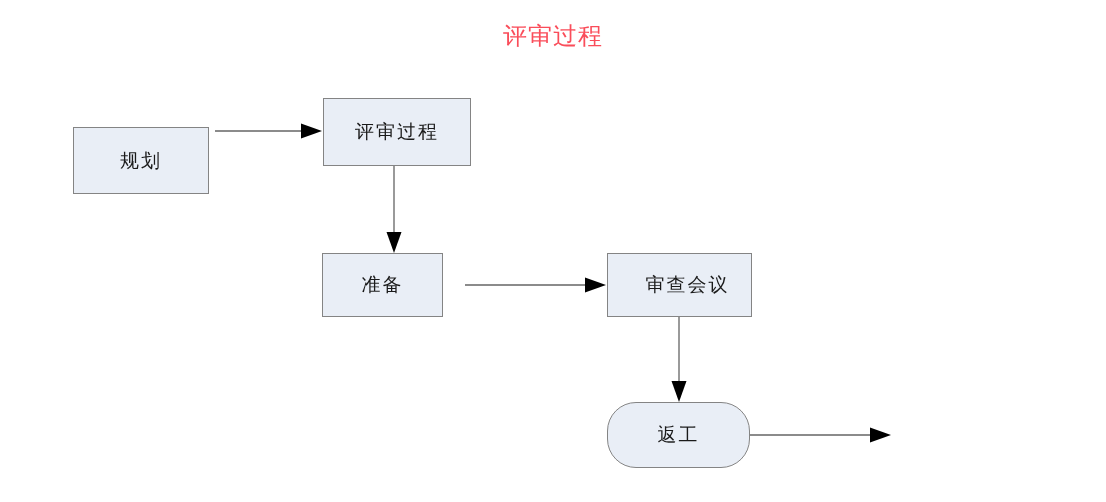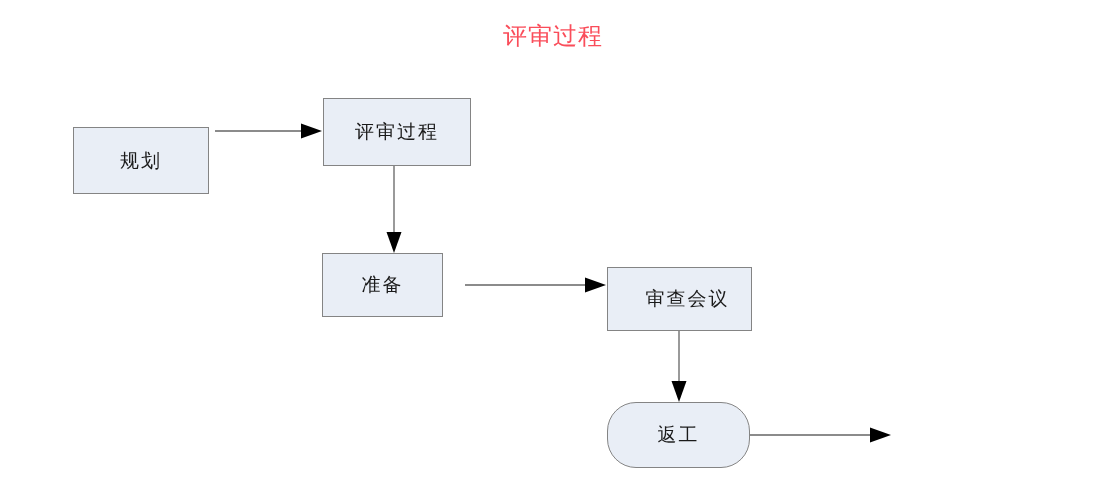"审查会议" .node-review-meeting { top: 267px -> 253px }
